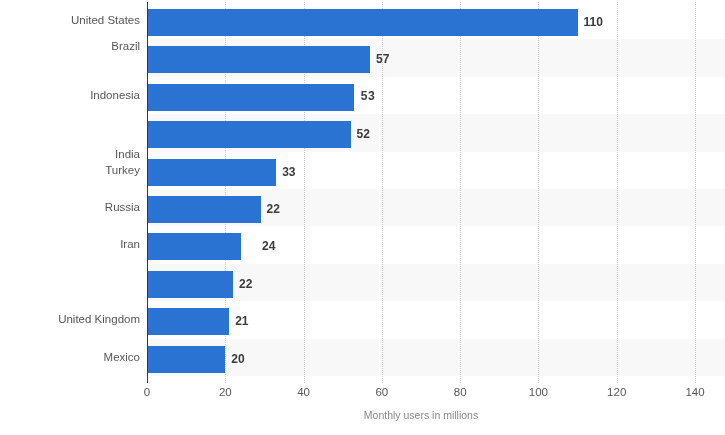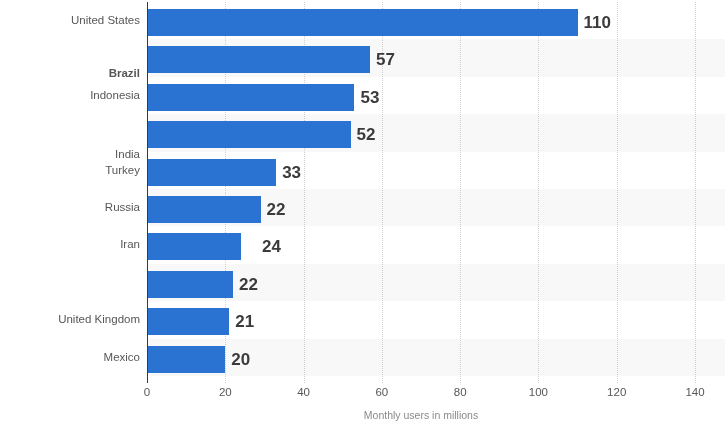"110" .value-label { font-size: 17px -> 12px }
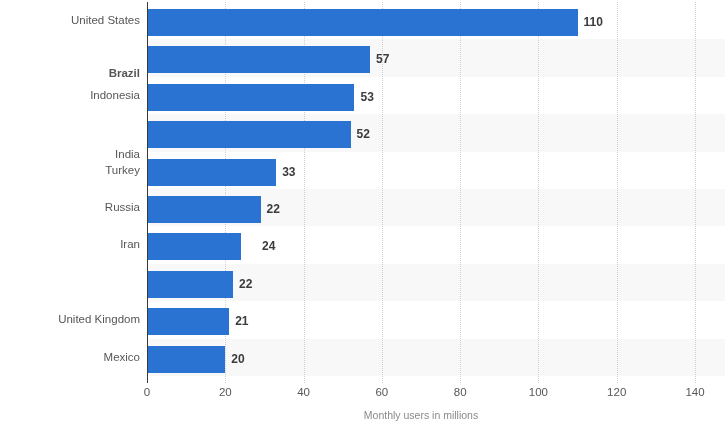"Brazil" div.cat-label { font-weight: bold -> none; top: 53px -> 26px }
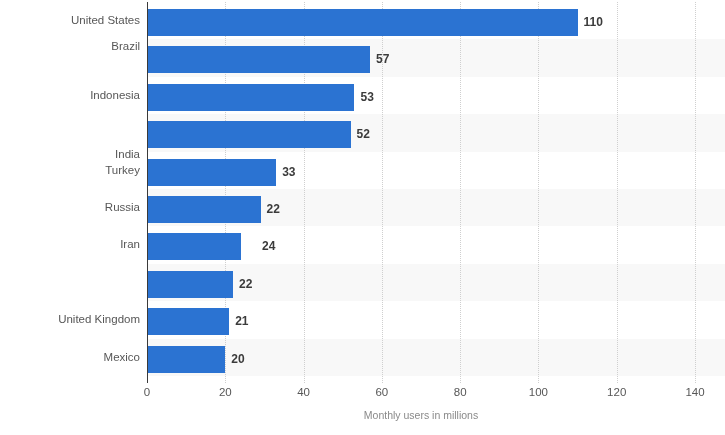"53" div.value-label { font-family: none -> Liberation Mono, monospace }
